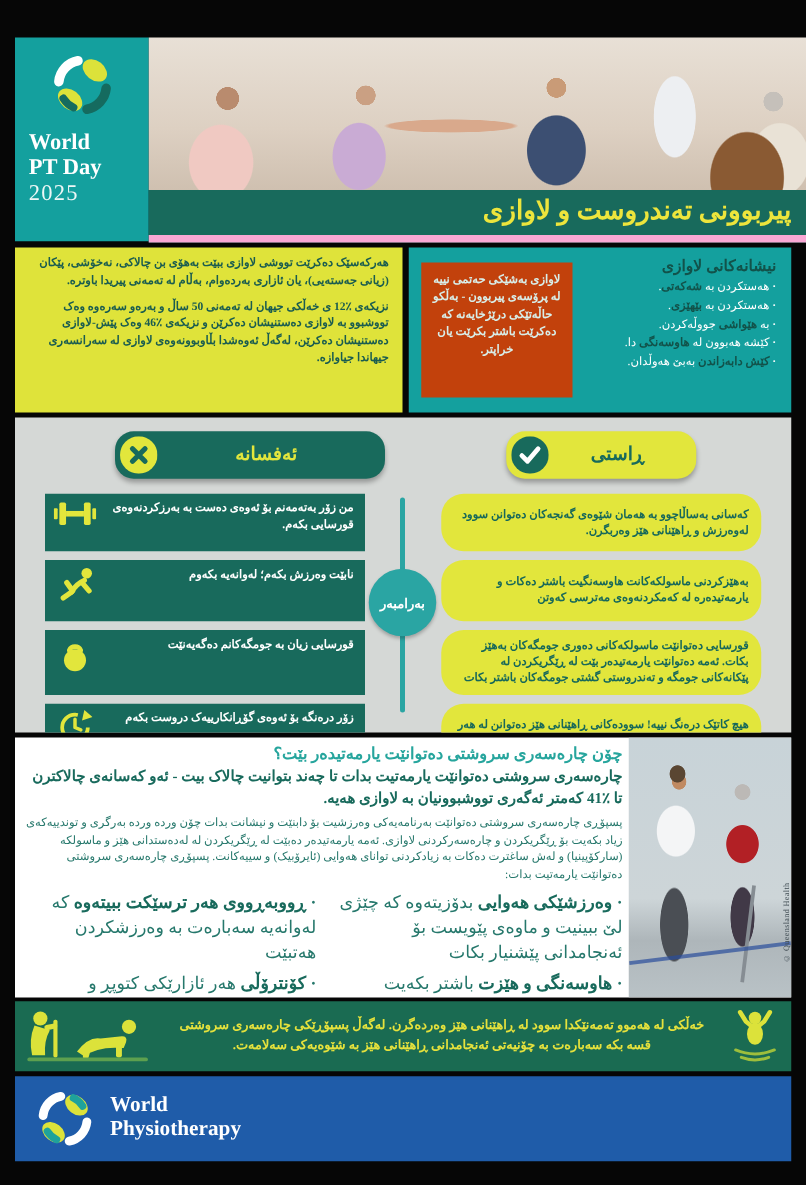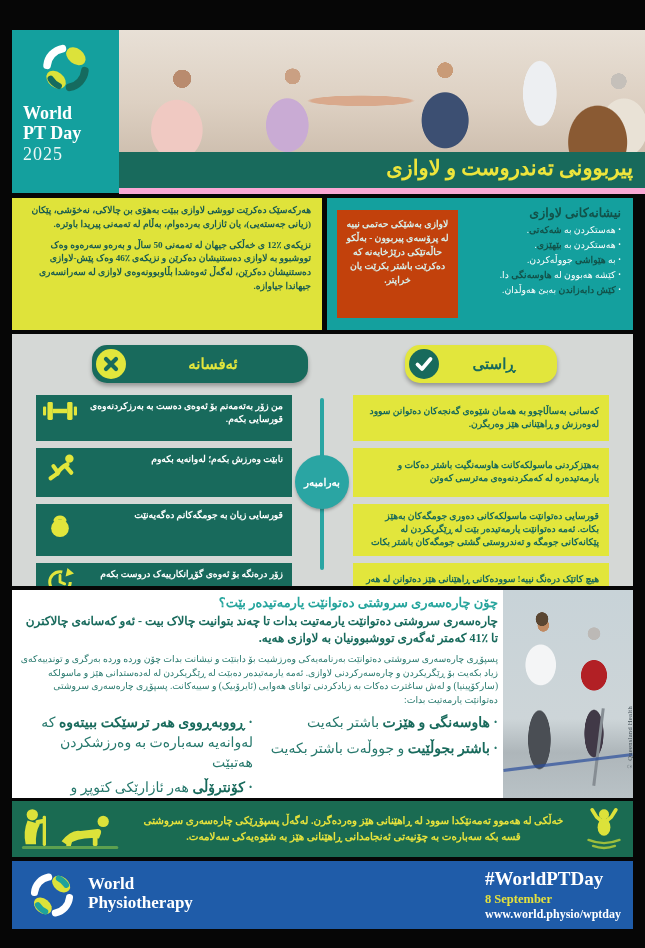"کەسانی بەساڵاچوو بە هەمان شێوەی" .fbox { border-radius: none -> 18px }
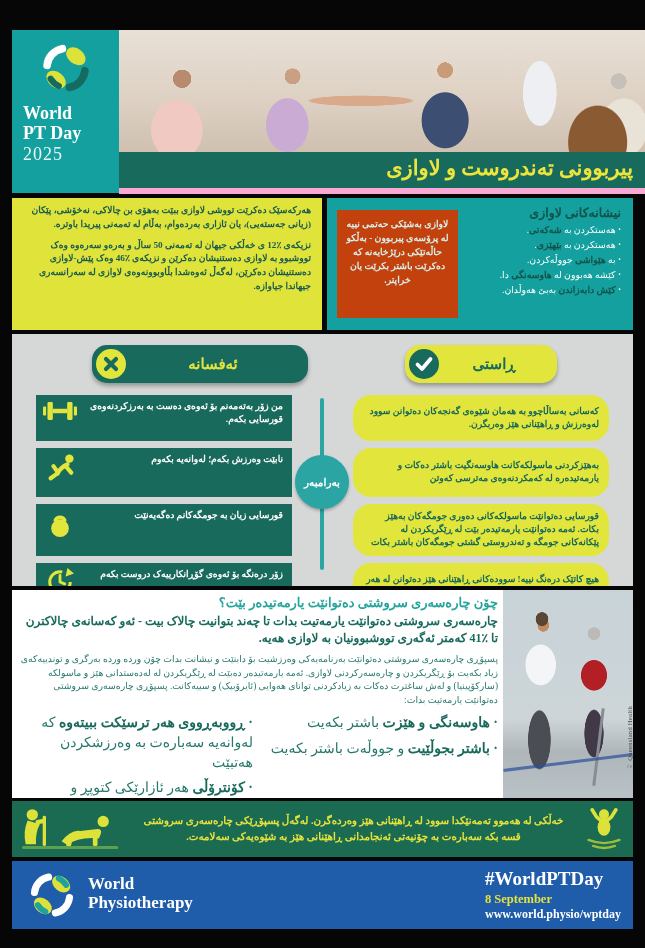"وەرزشێکی هەوایی بدۆزیتەوە کە چێژی" div.bi { html: none -> <div><span></span><b>وەرزشێکی هەوایی</b><span> بدۆزیتەوە کە چێژی لێ ببینیت و ماوەی پێویست بۆ ئەنجامدانی پێشنیار بکات</span></div> }
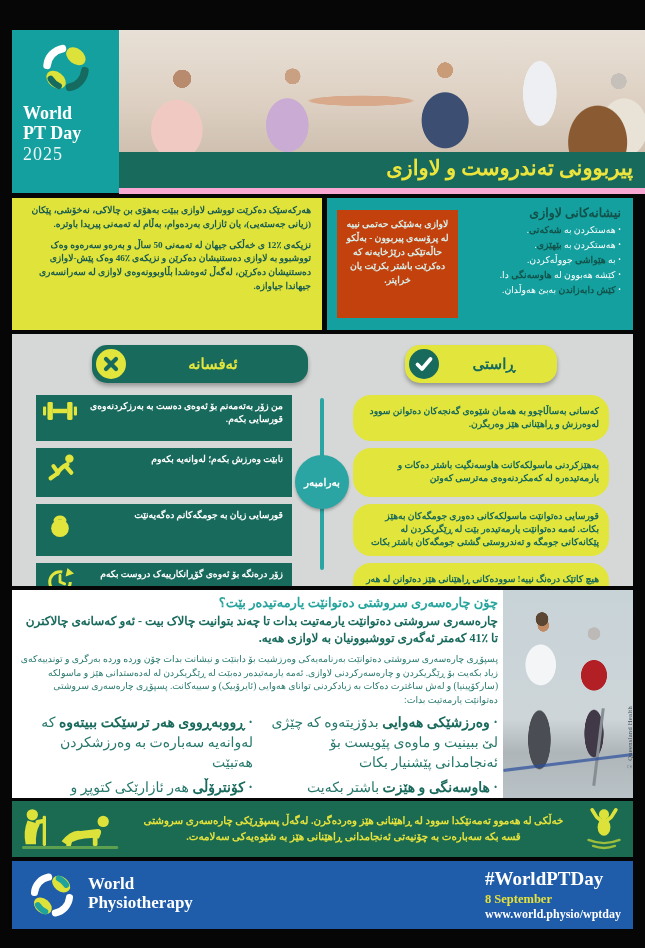"#WorldPTDay" div.abs { html: <div> <div>#WorldPTDay</div> <div>8 September</div> <a>www.world.physio/wptday</a> </div> -> none }
